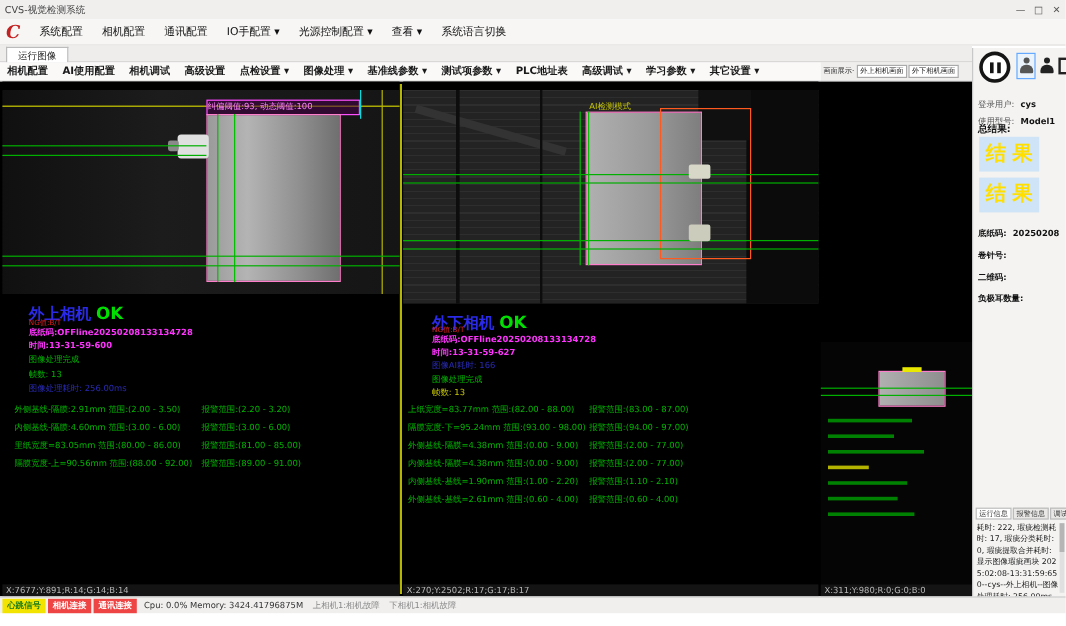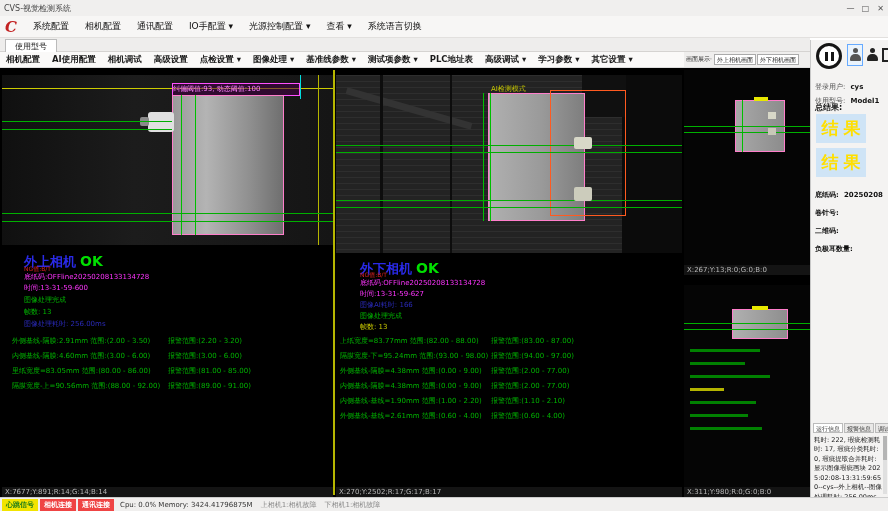"使用型号" span.runtab { text: 使用型号 -> 运行图像 }
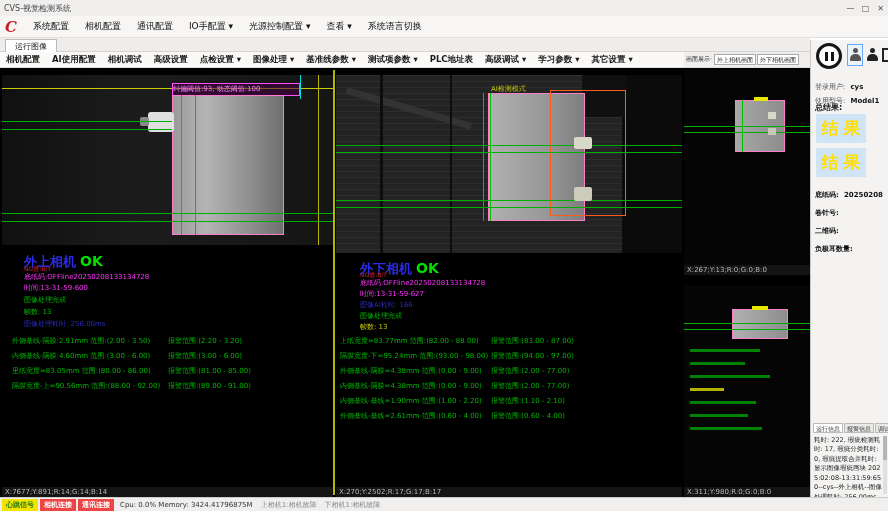"X:267;Y:13;R:0;G:0;B:0" div.panel { html: <div> <div> <div></div> <div></div> <div></div> <div></div> <div></div> <div></div> <div></div> </div> <div>X:267;Y:13;R:0;G:0;B:0</div> </div> -> none }
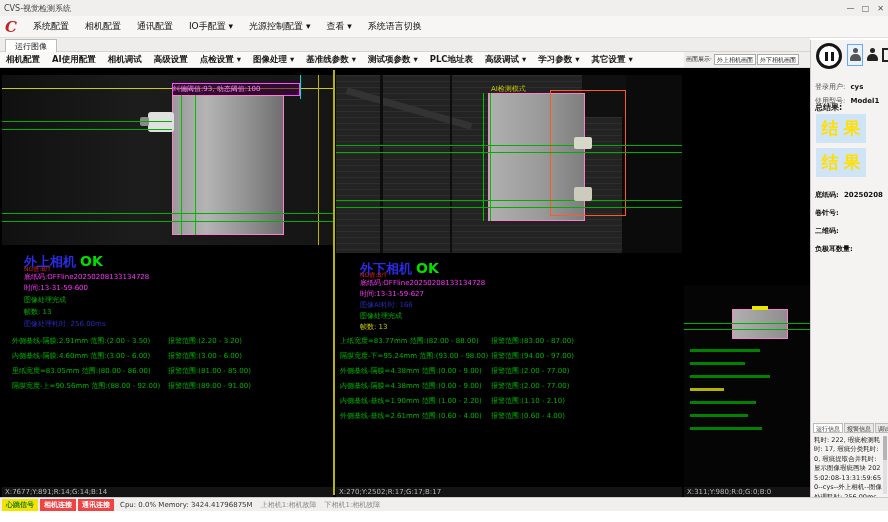"底纸码:OFFline20250208133134728" .mtext { font-weight: normal -> bold }
